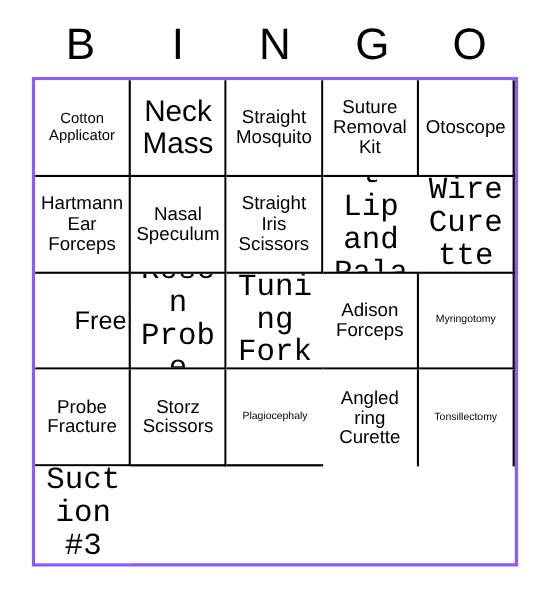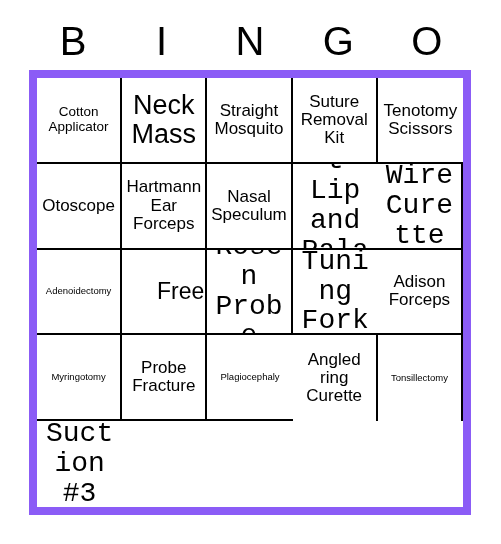"Cotton Applicator" #grid { border: 8px solid #8b5cf6 -> 3px solid #8b5cf6 }
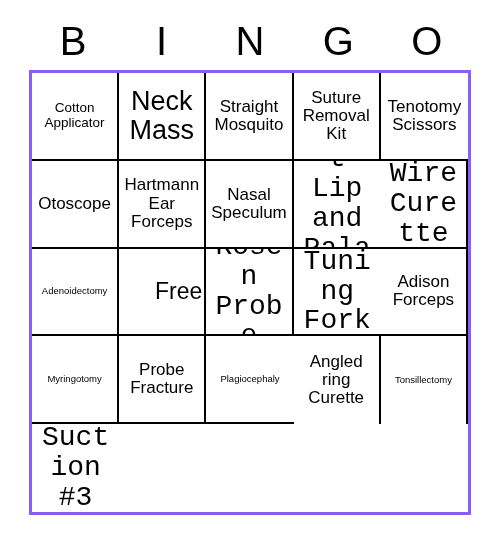"Tenotomy Scissors" div.cell { html: <div> <span>Tenotomy Scissors</span> </div> -> none }
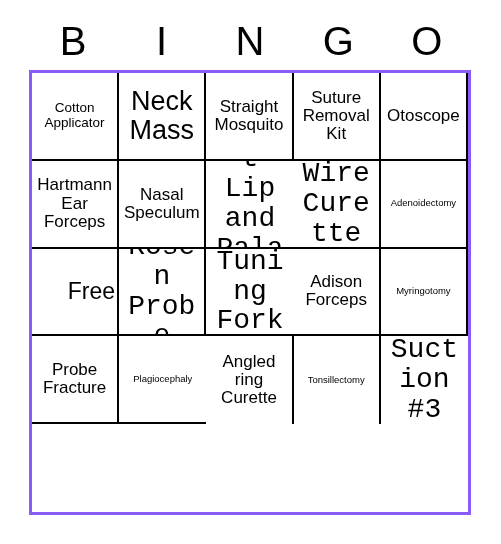"Straight Iris Scissors" div.cell { html: none -> <div> <span>Straight Iris Scissors</span> </div> }
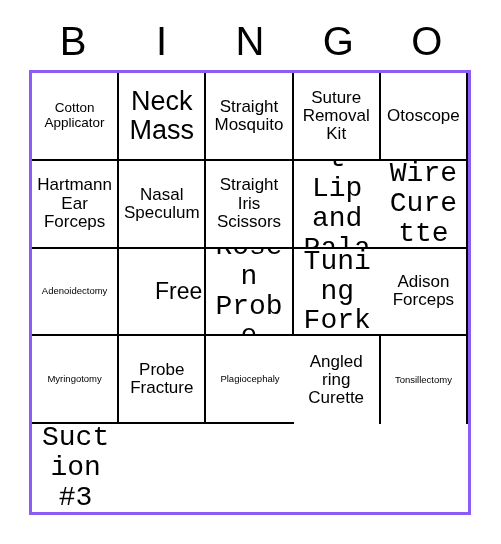"Adenoidectomy" div.cell { html: <div> <span>Adenoidectomy</span> </div> -> none }
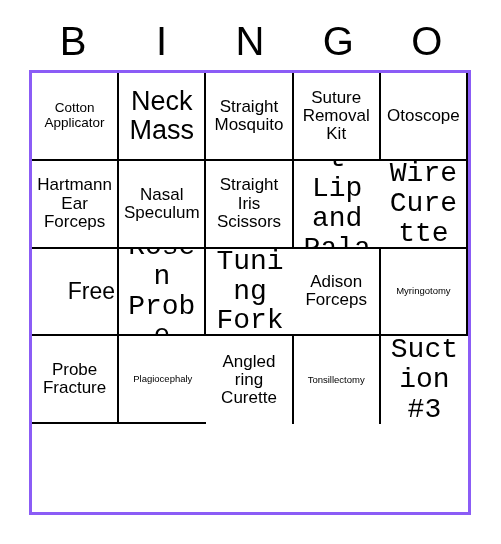"Storz Scissors" div.cell { html: none -> <div> <span>Storz Scissors</span> </div> }
